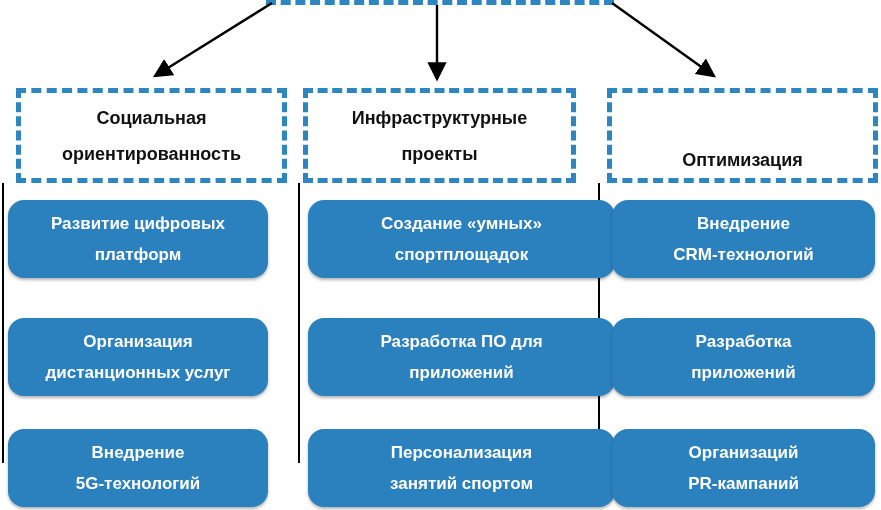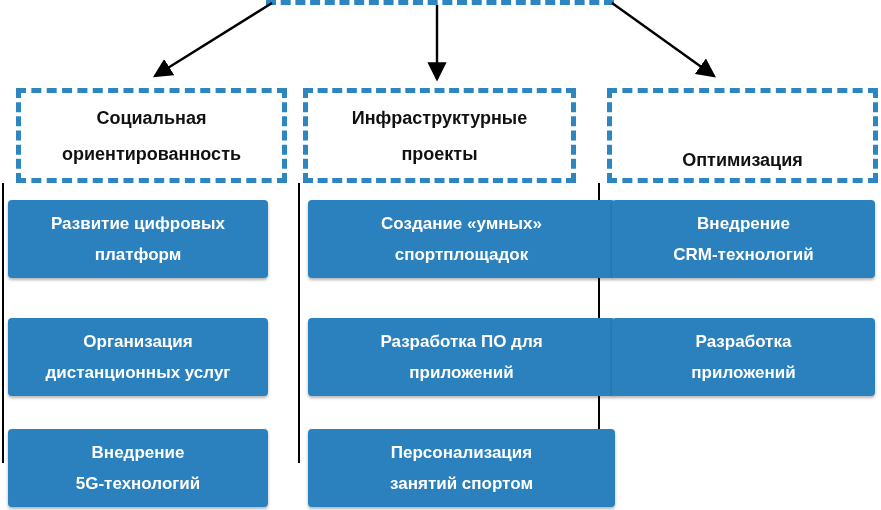"Развитие цифровых" .item-box { border-radius: 4px -> 16px }
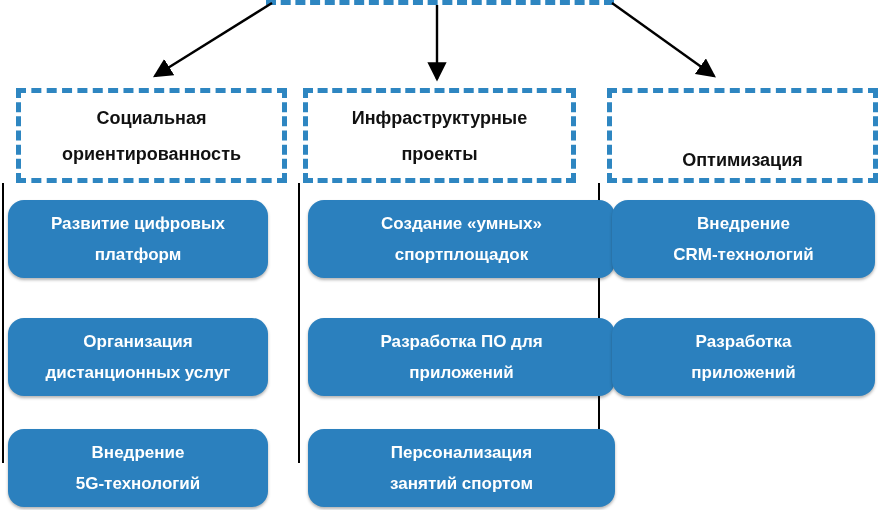"Организаций" div.item-box { html: none -> <div> <span>Организаций</span> <span>PR-кампаний</span> </div> }
